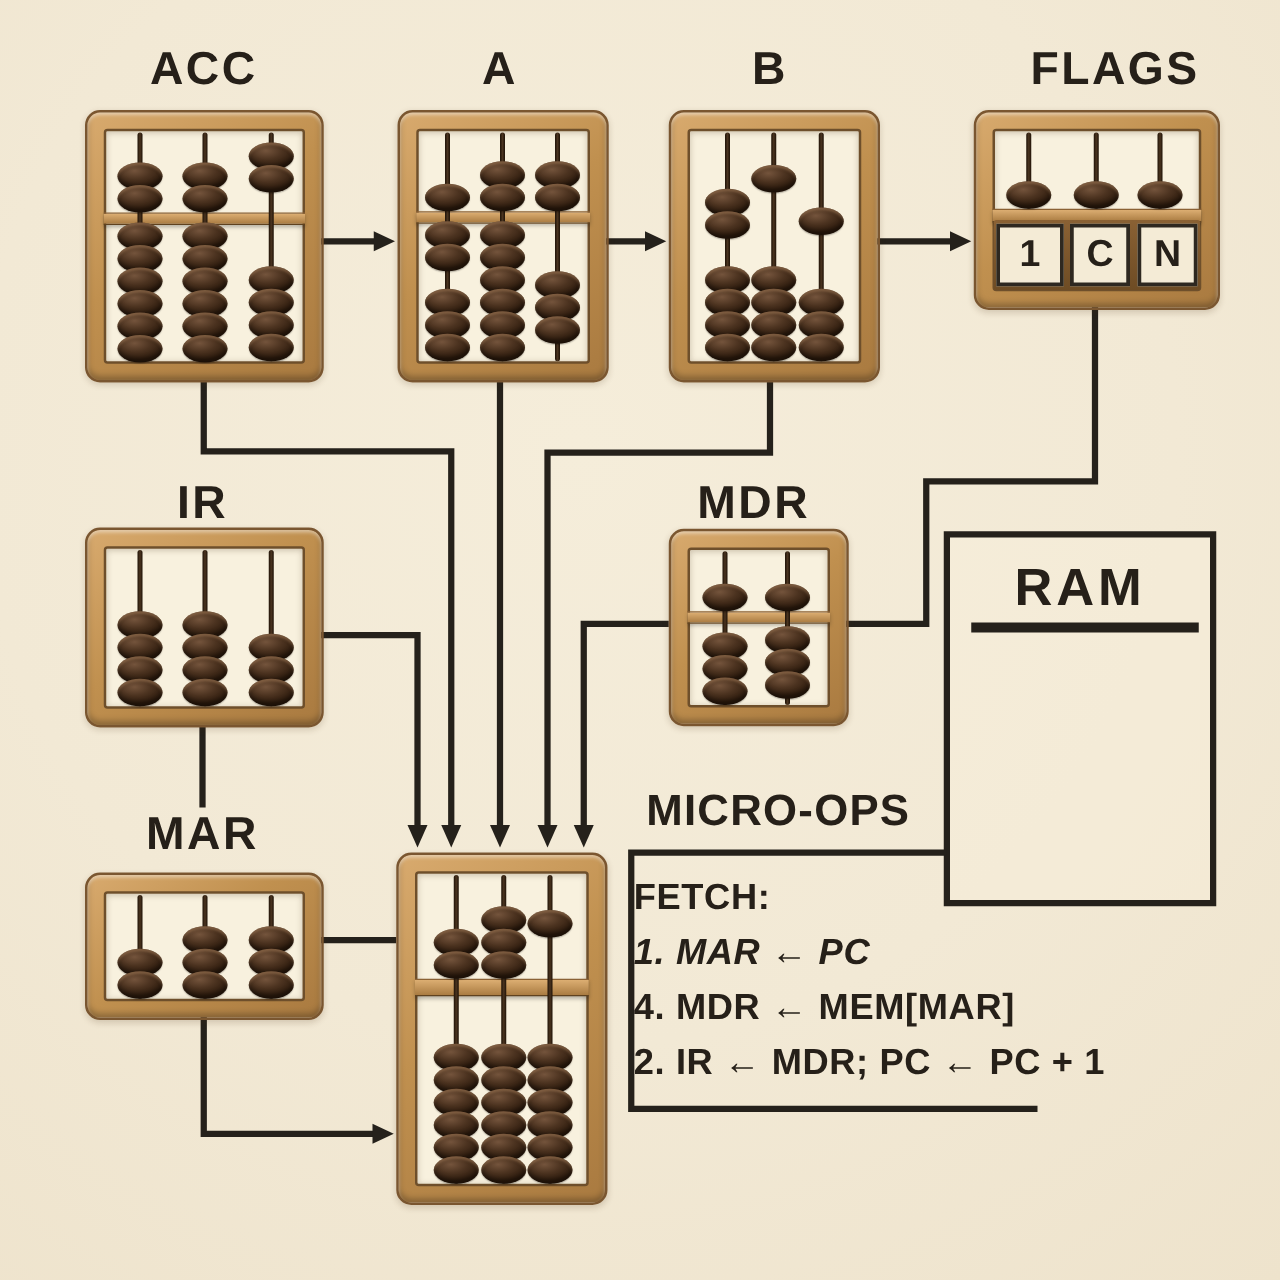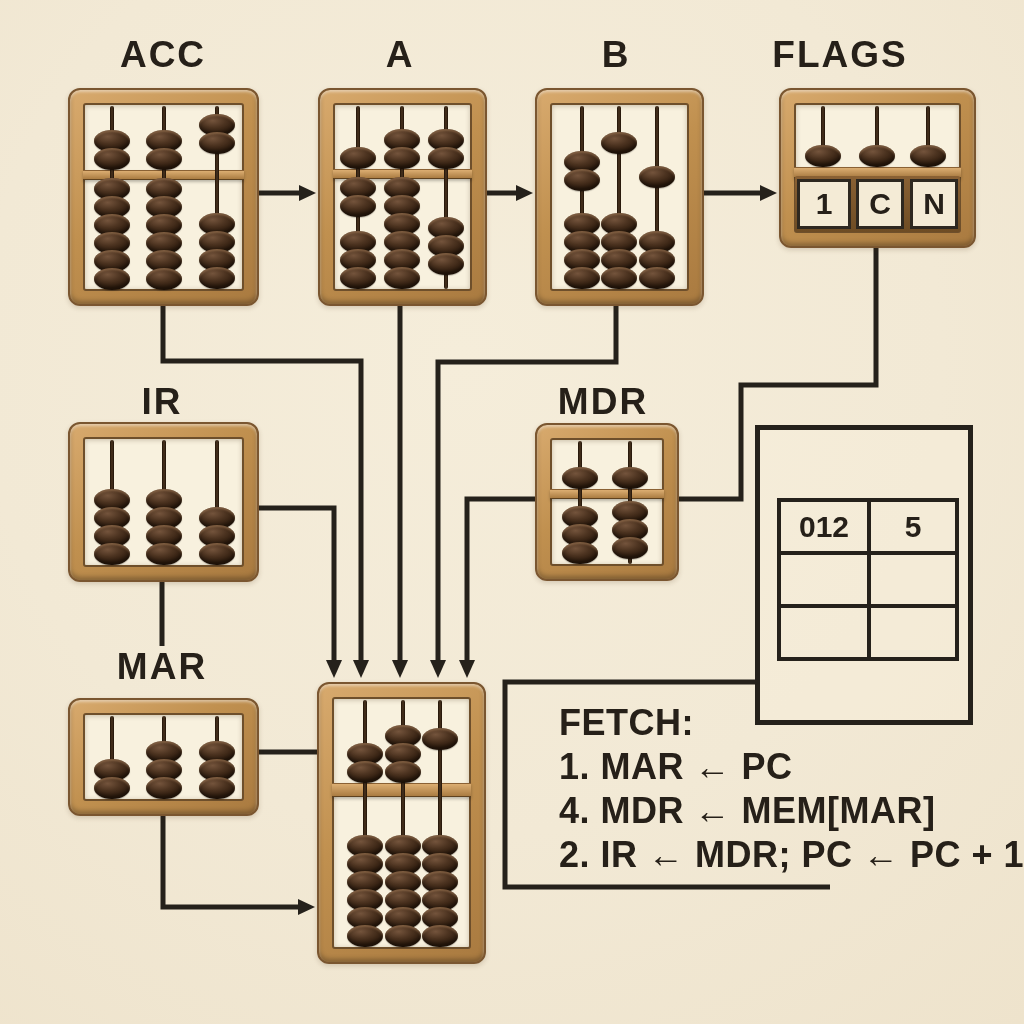"FLAGS" div.reg-label { left: 840px -> 892px }
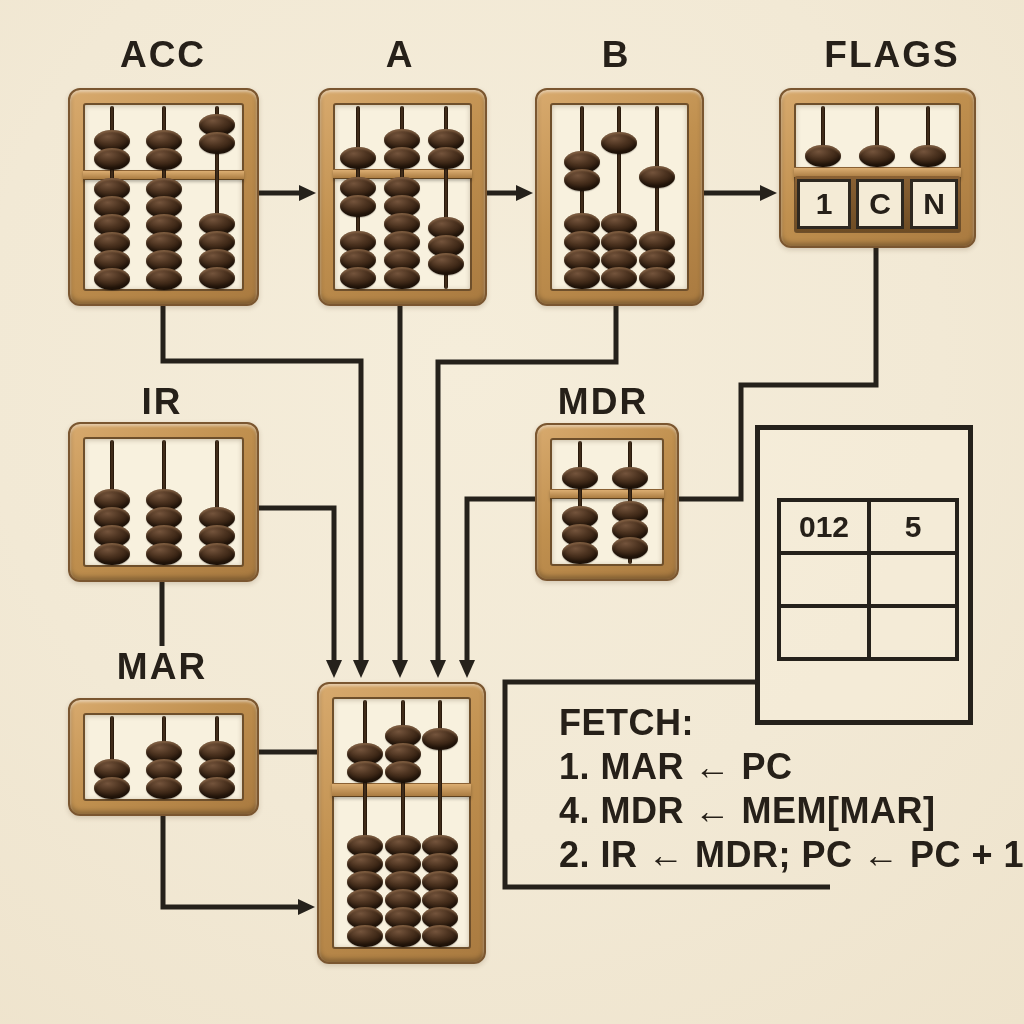"RAM" div.ram-title { html: none -> <div>RAM</div> }
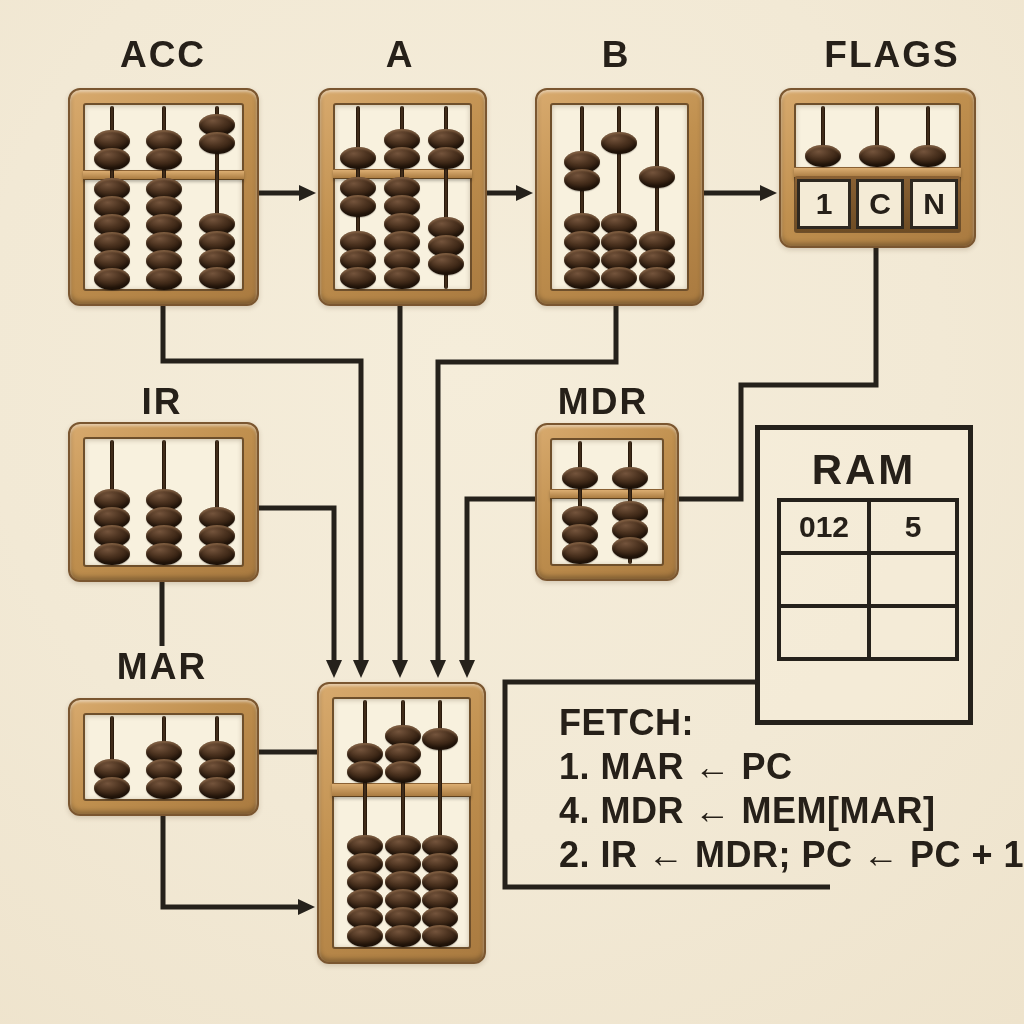"012" div { html: <div> <div> <div>012</div> <div>5</div> </div> <div> <div></div> <div></div> </div> <div> <div></div> <div></div> </div> </div> -> none }
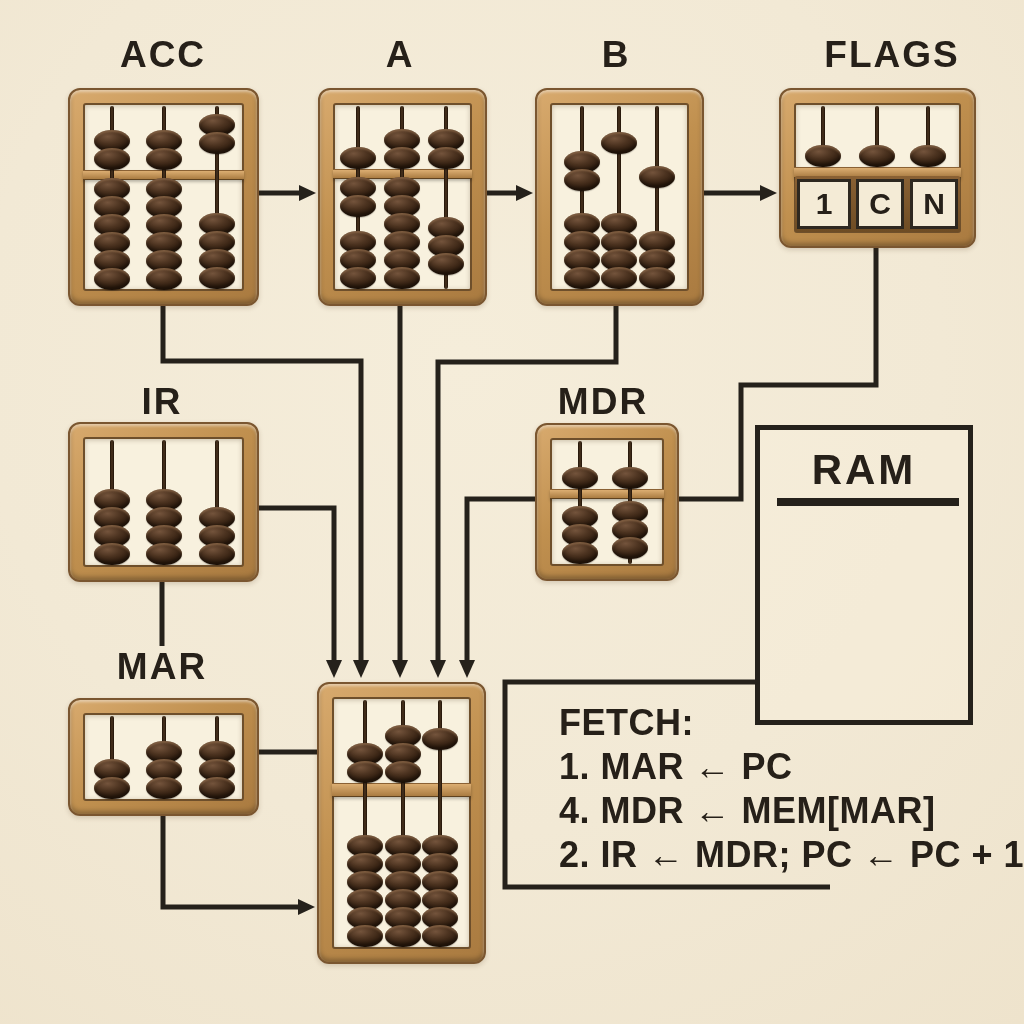"MICRO-OPS" div.micro-title { html: none -> <div>MICRO-OPS</div> }
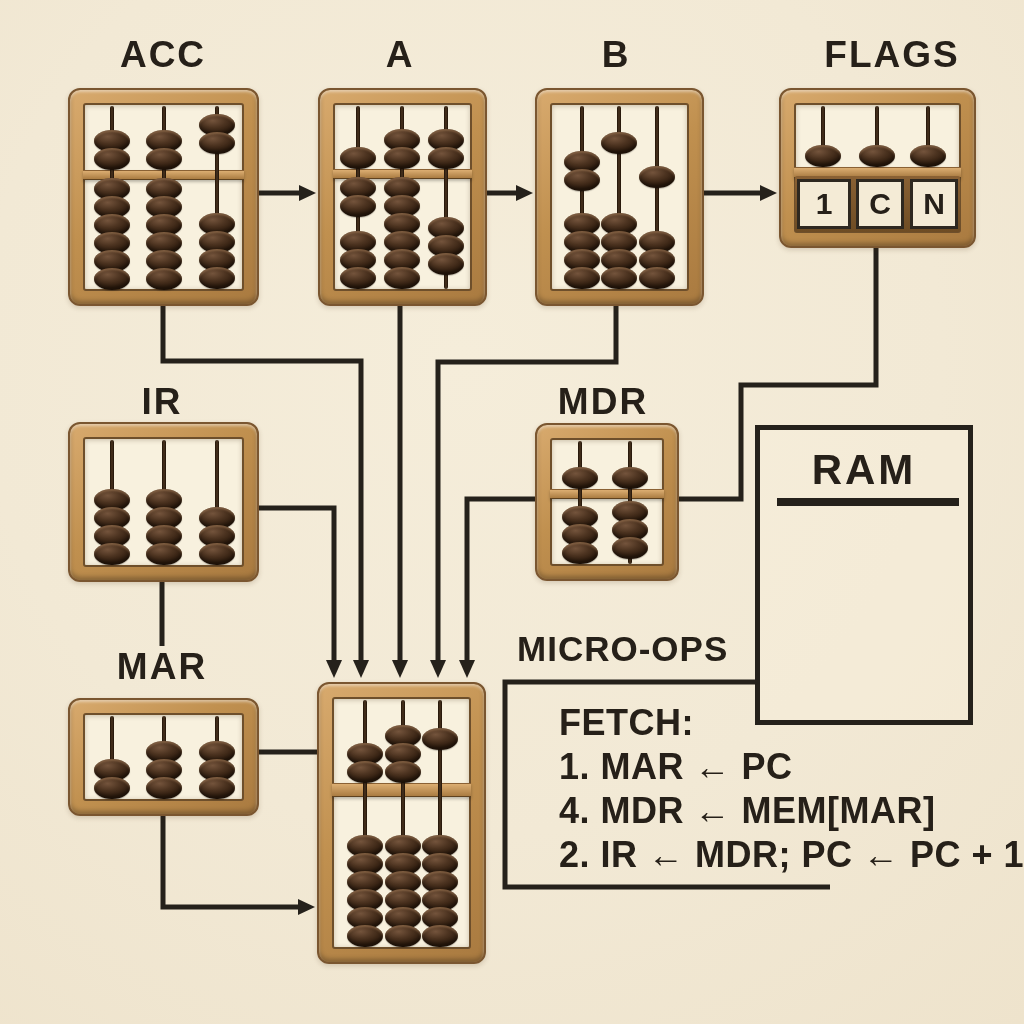"FETCH:" .micro-line { font-size: 36px -> 29px; left: 559px -> 507px }
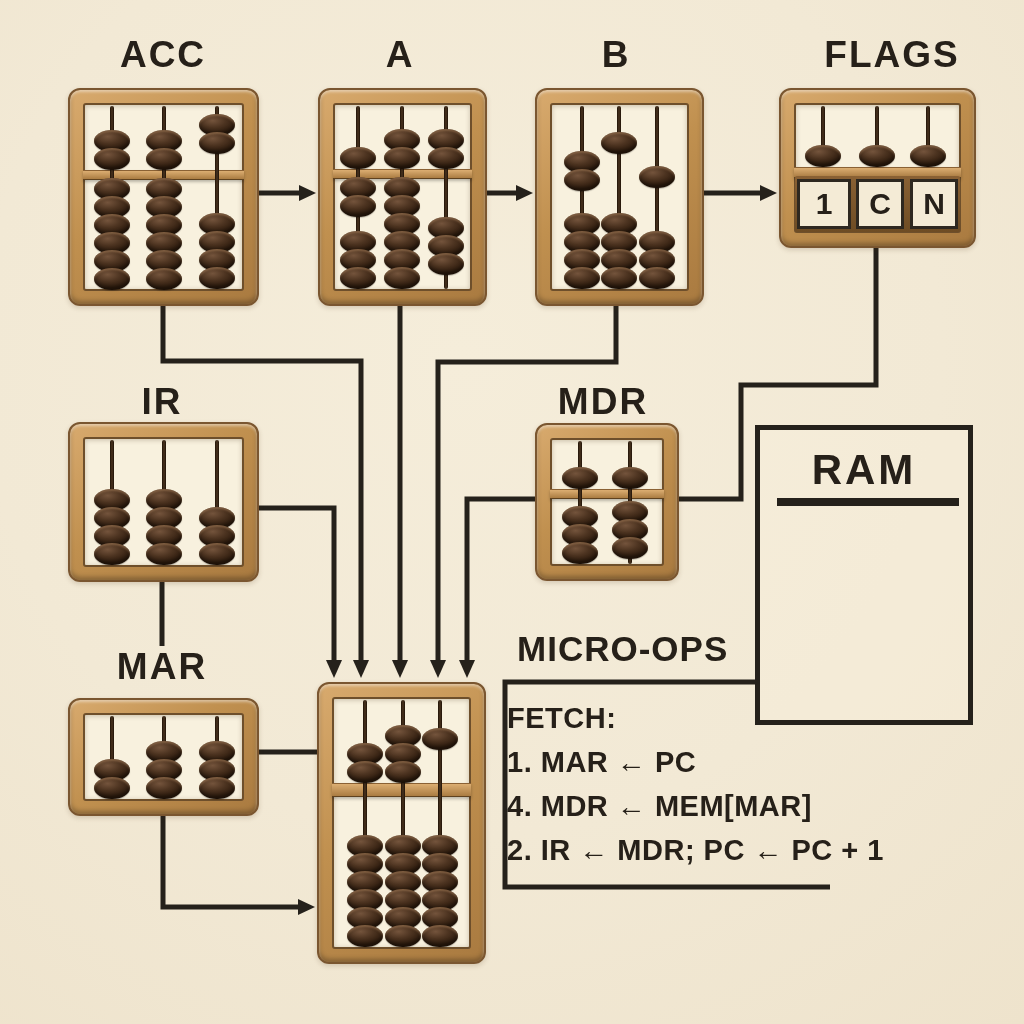"1. MAR ← PC" div.micro-line { font-style: none -> italic }
